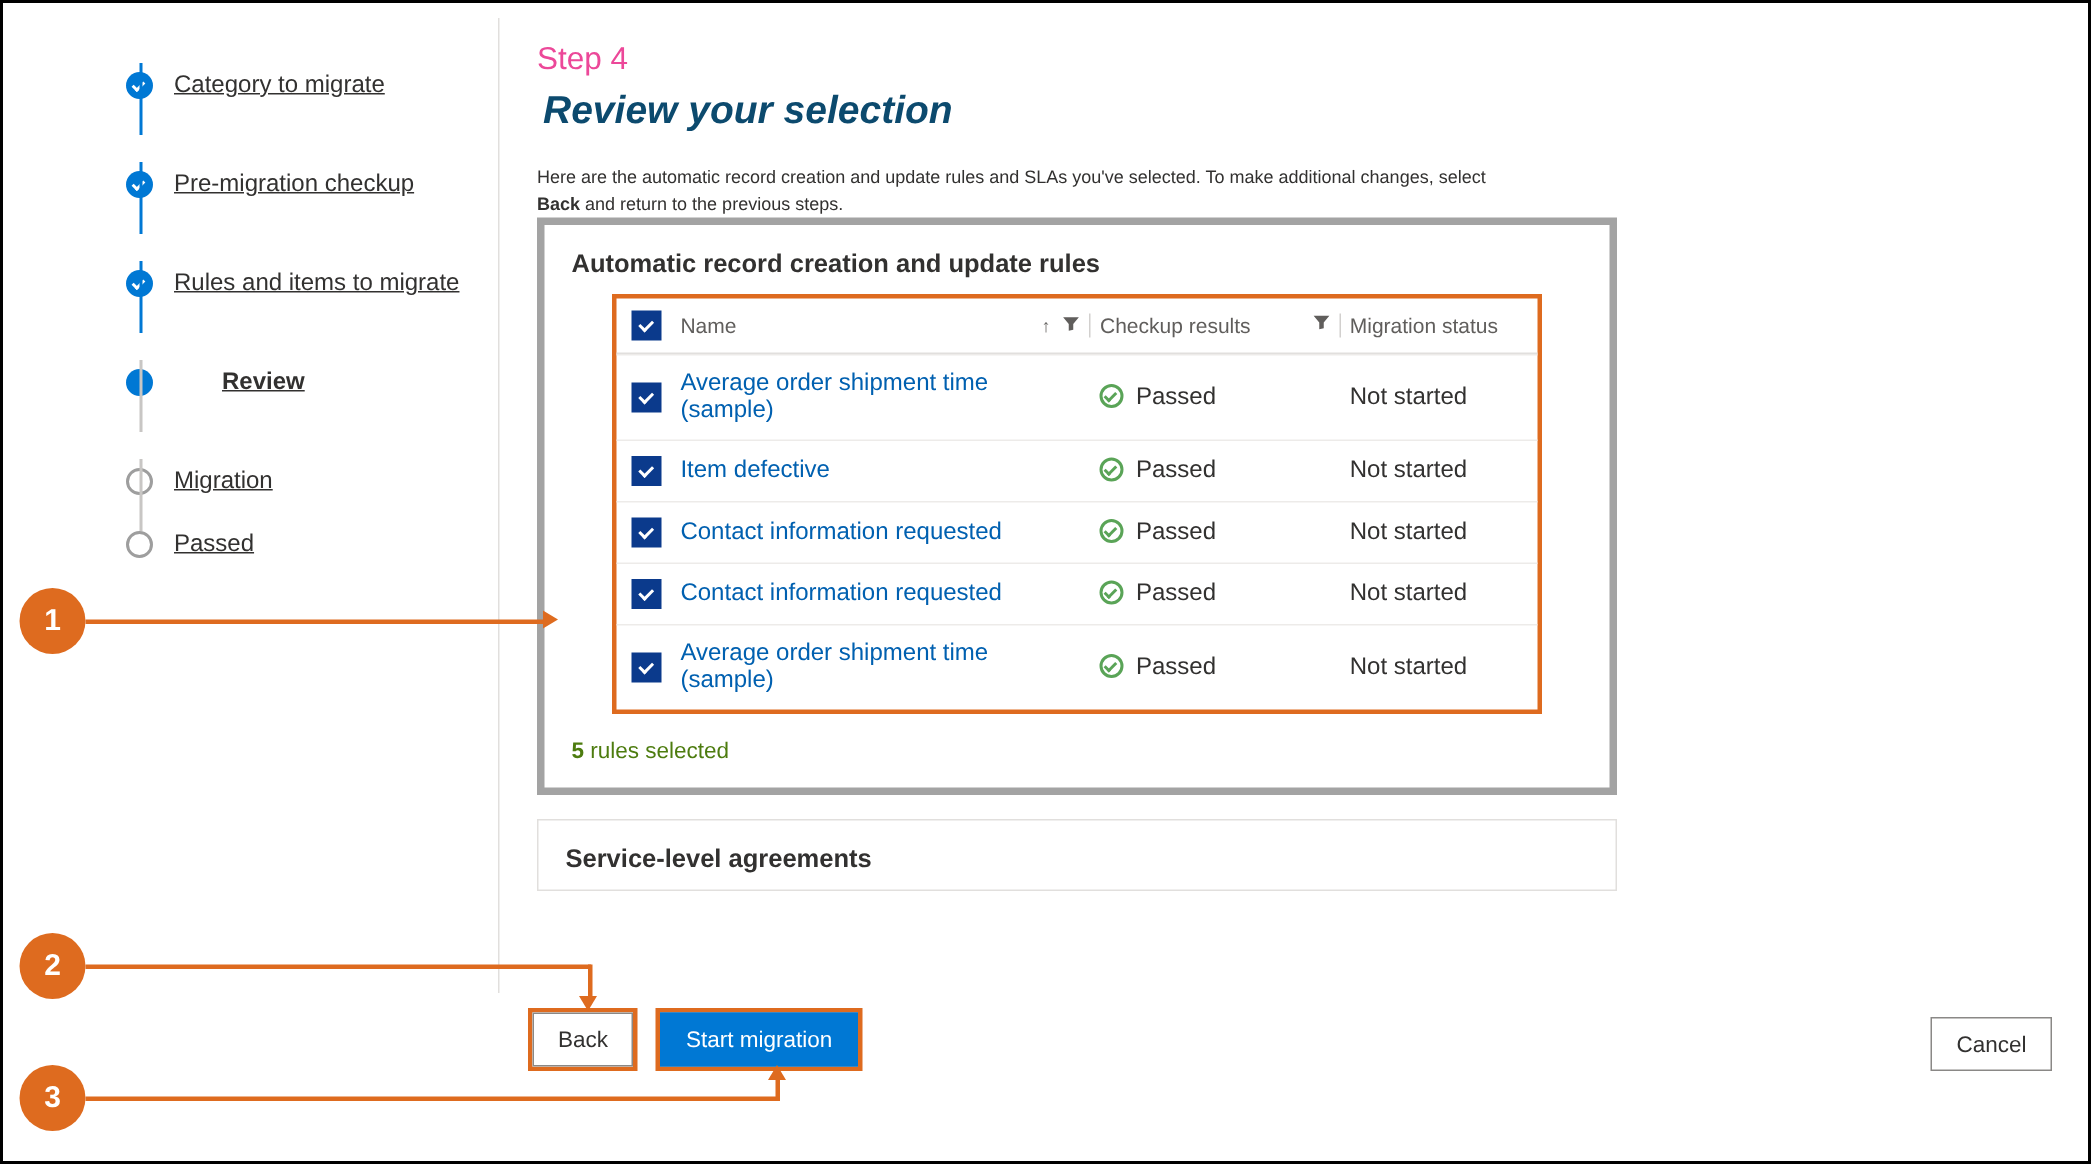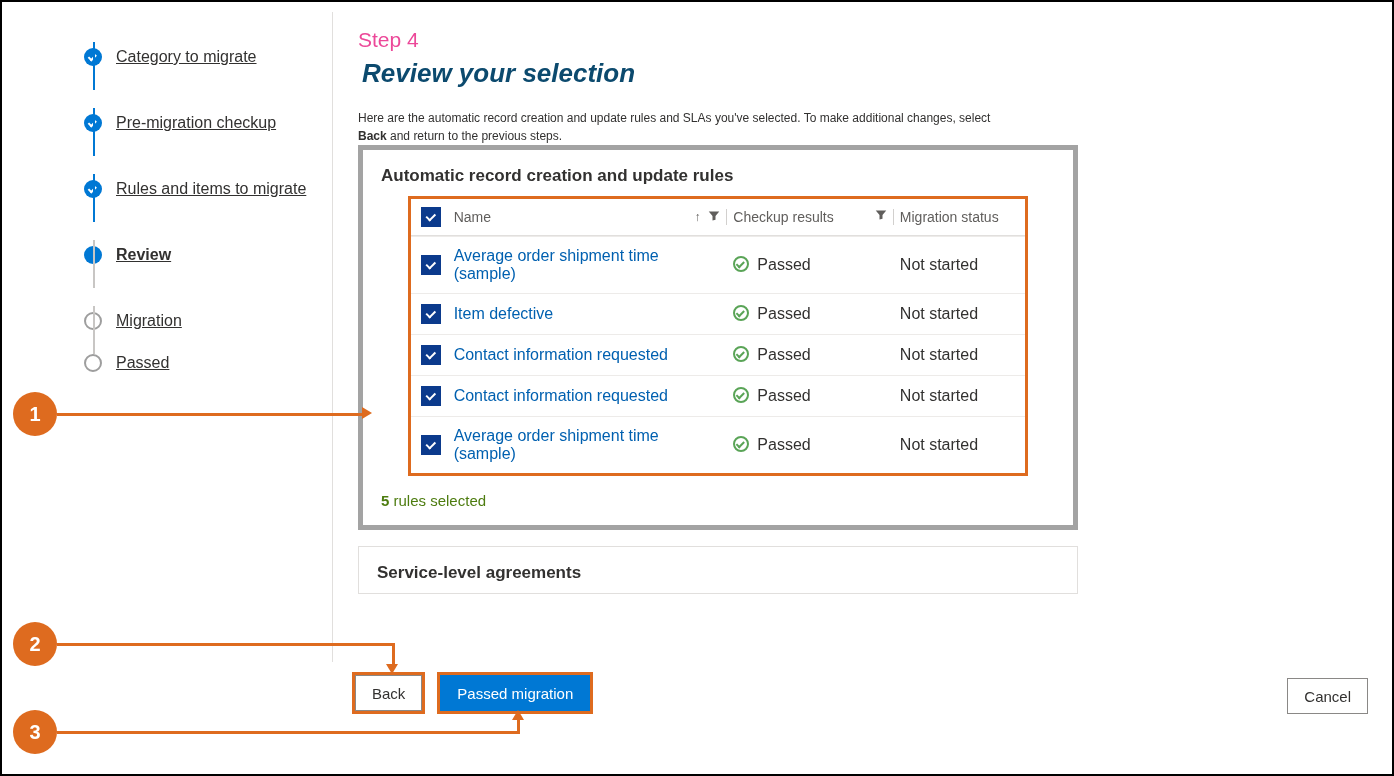"Review" .step.current .step-label { margin-left: none -> 32px }
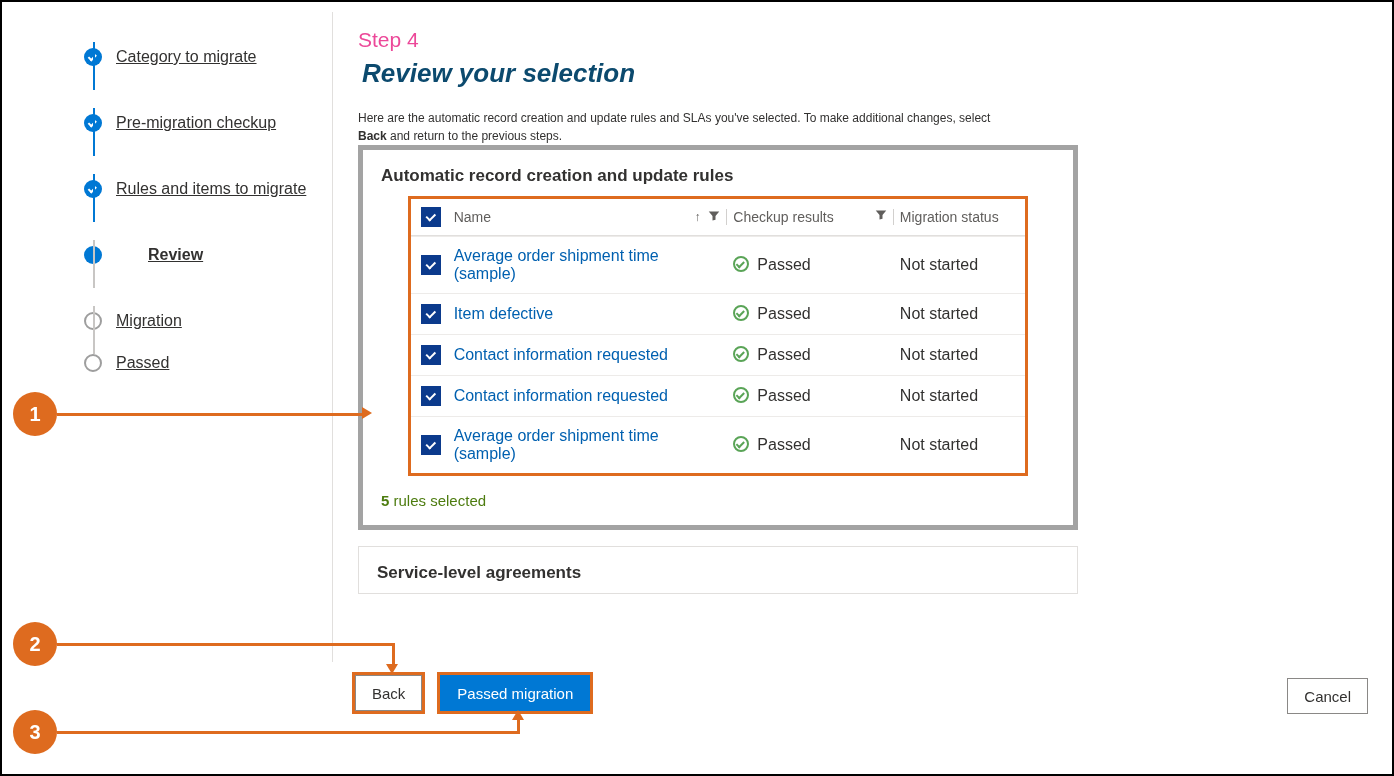"Passed migration" div.btn { text: Passed -> Start }
